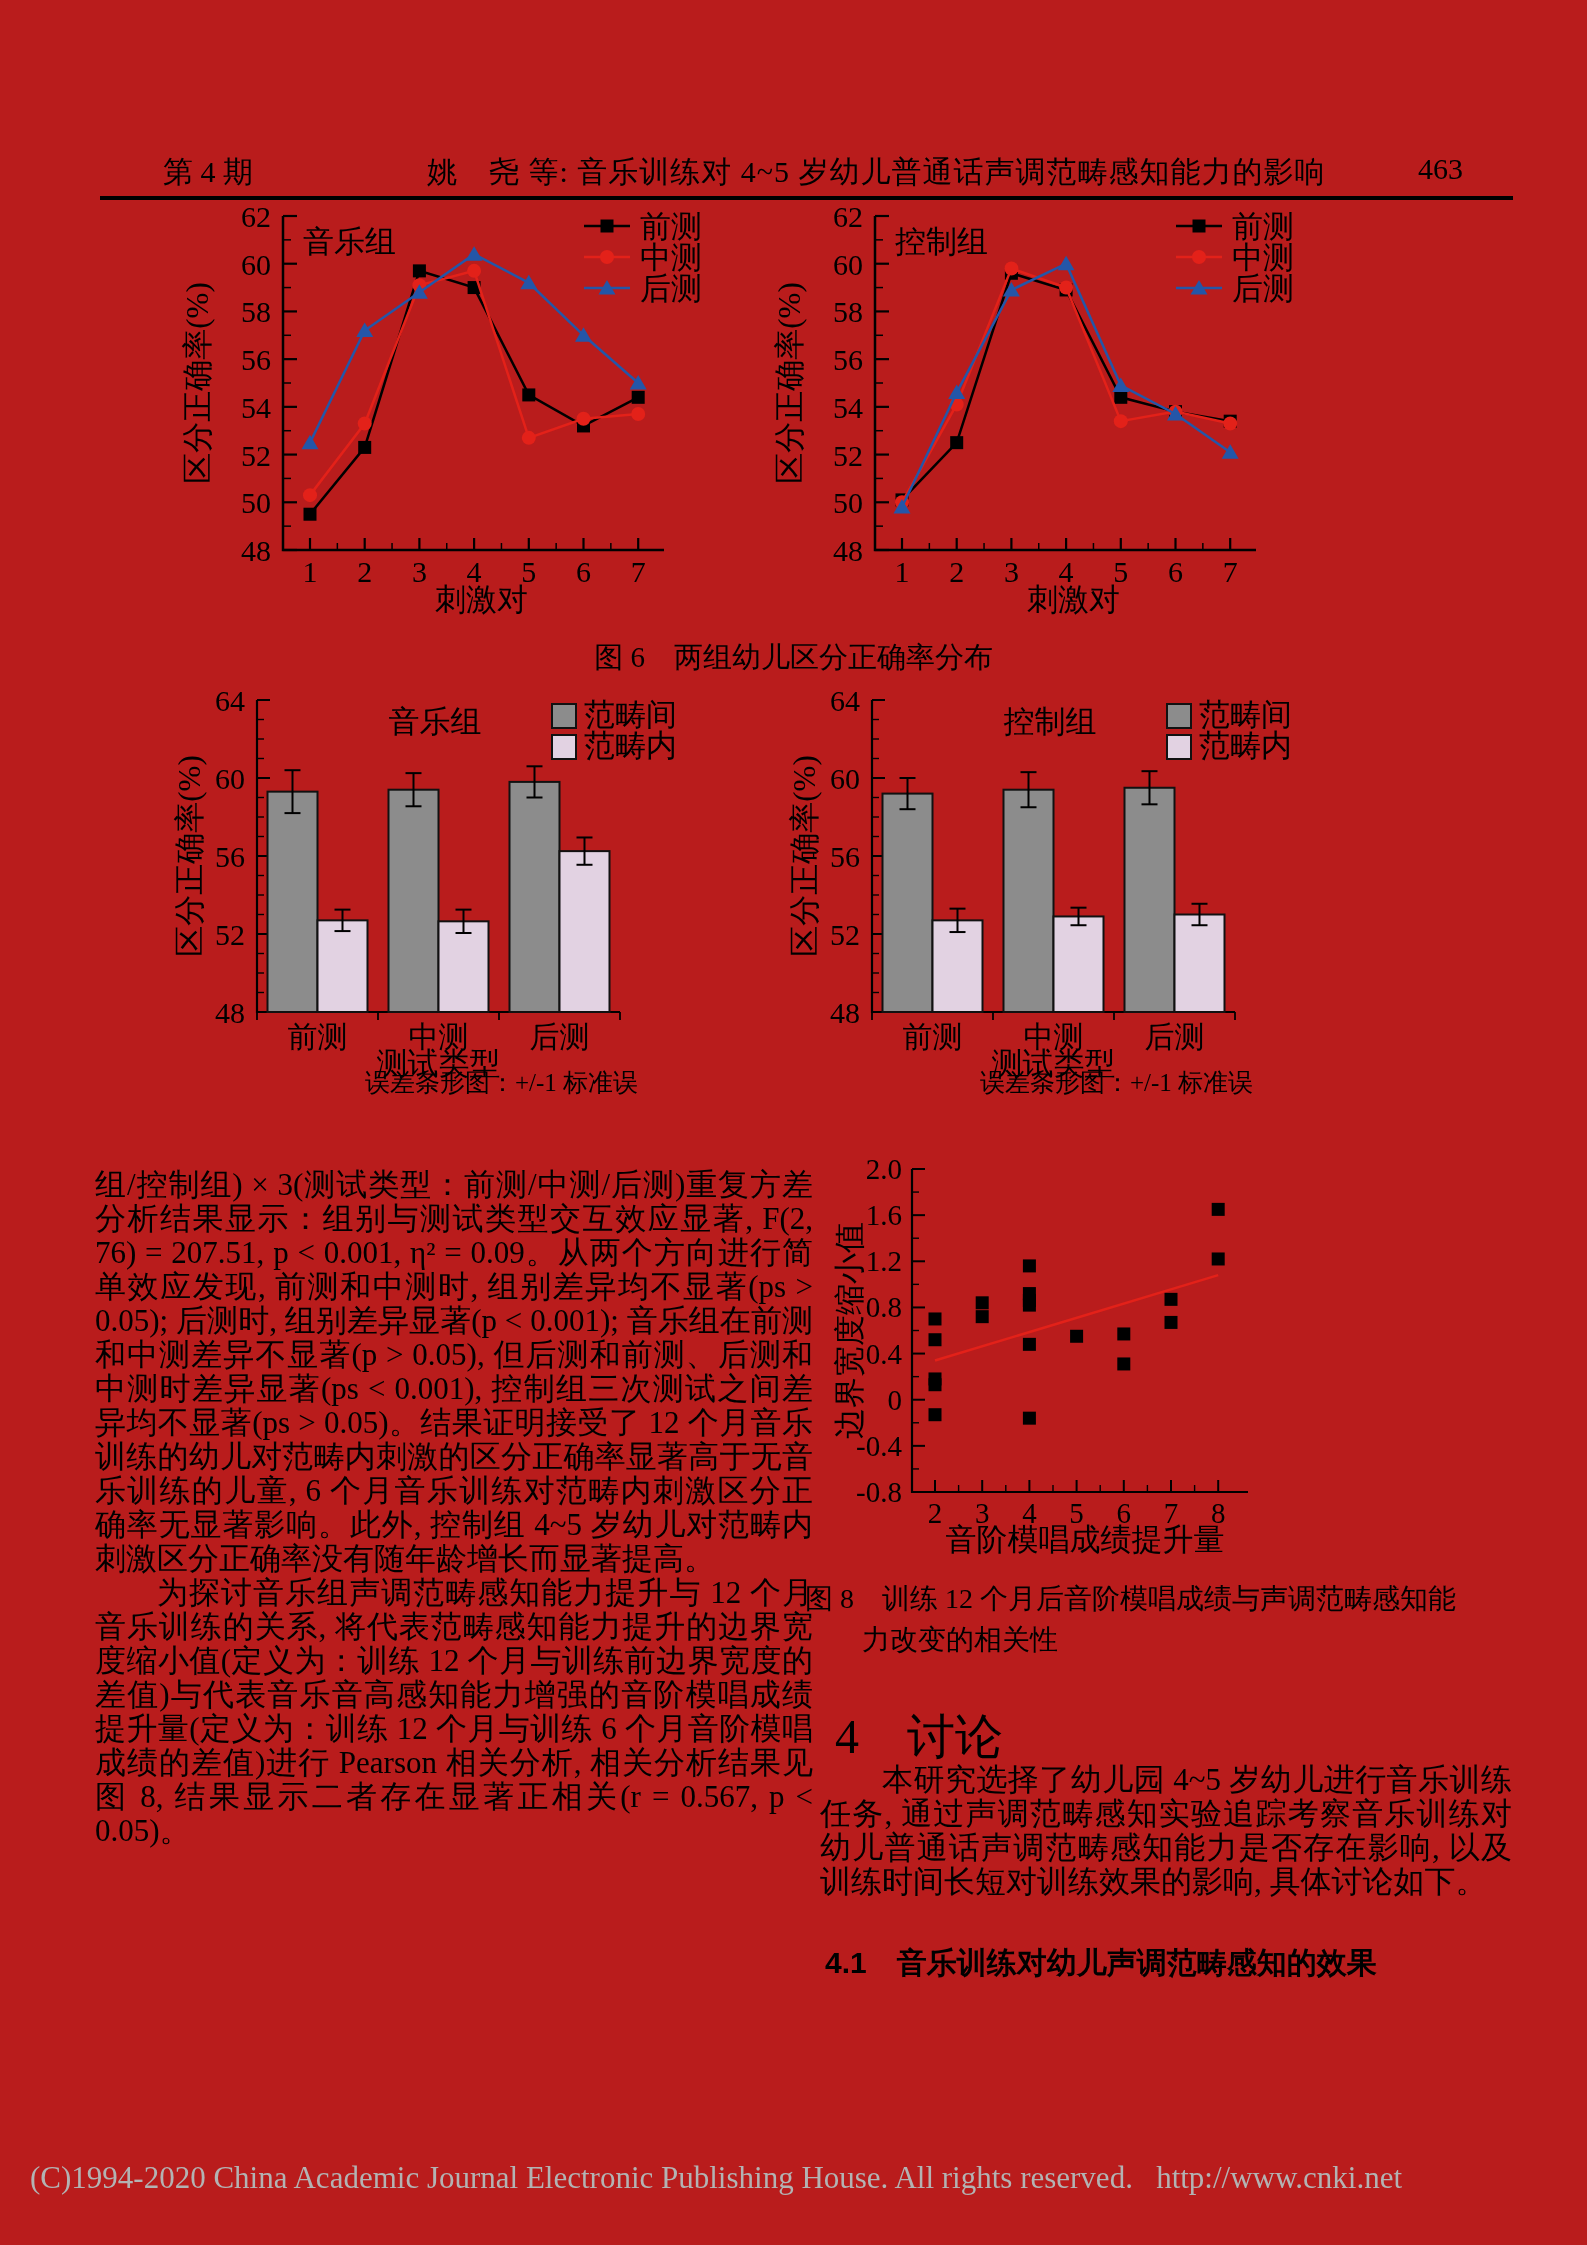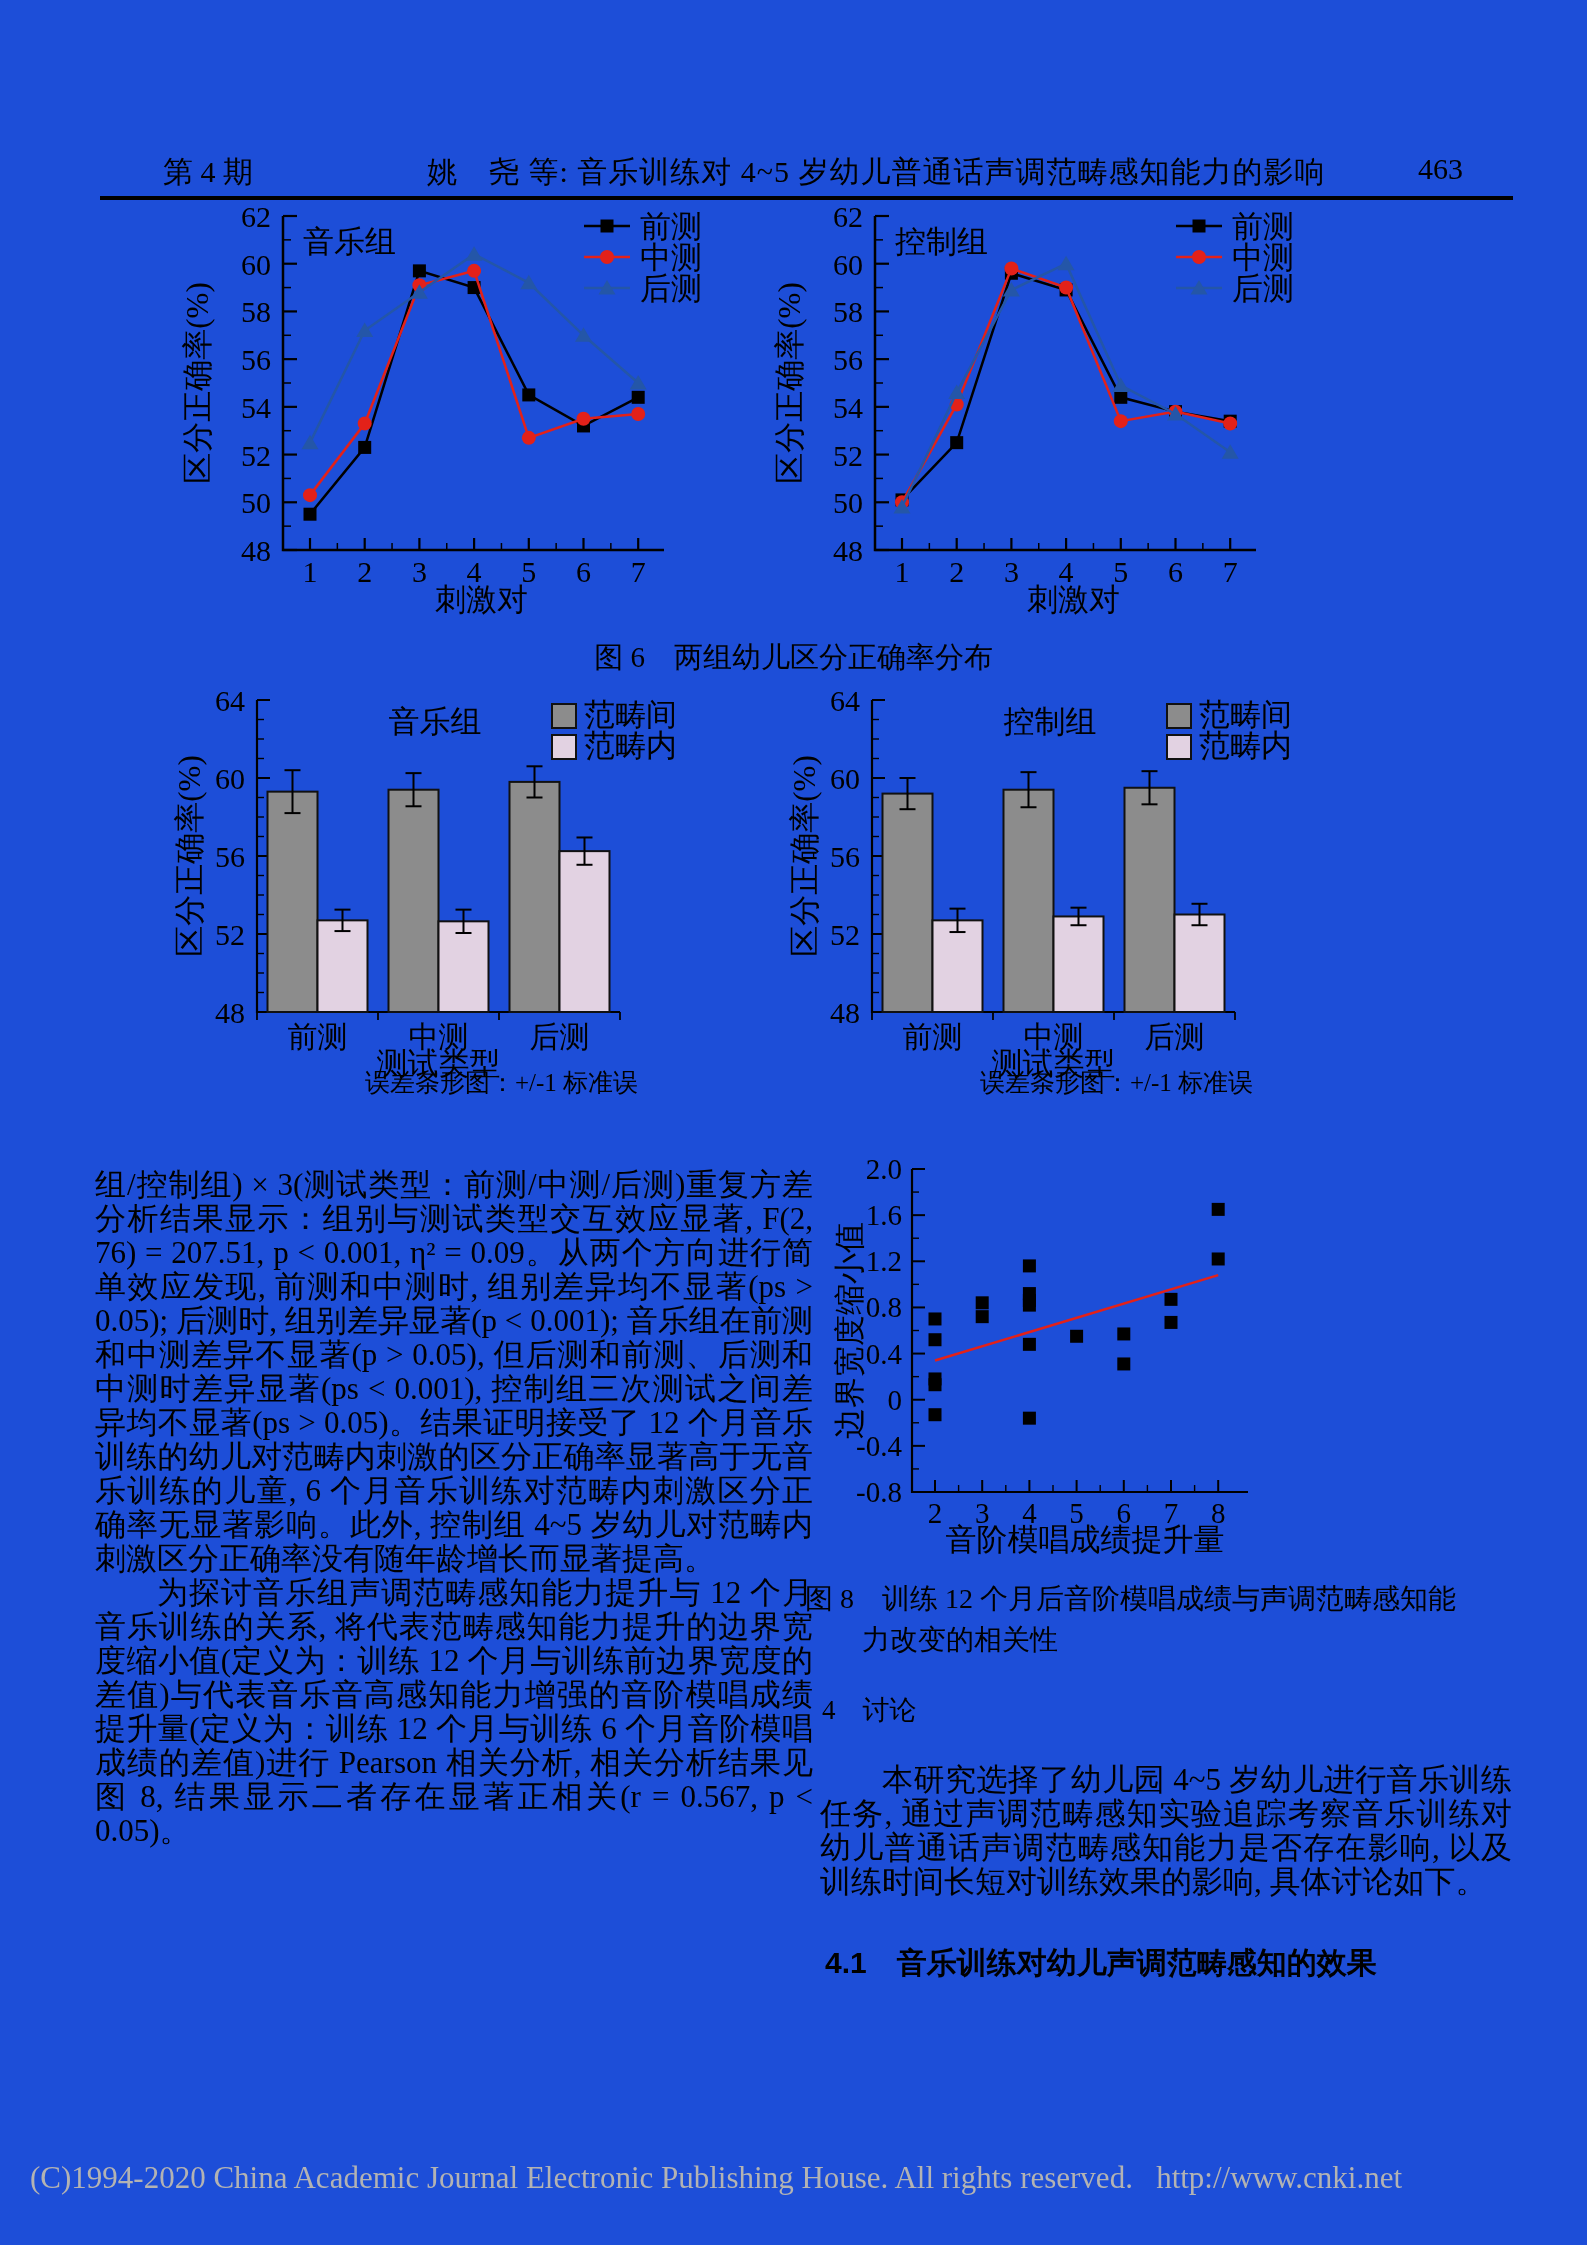"第 4 期" .page { background: #1d4ed8 -> #b91c1c }
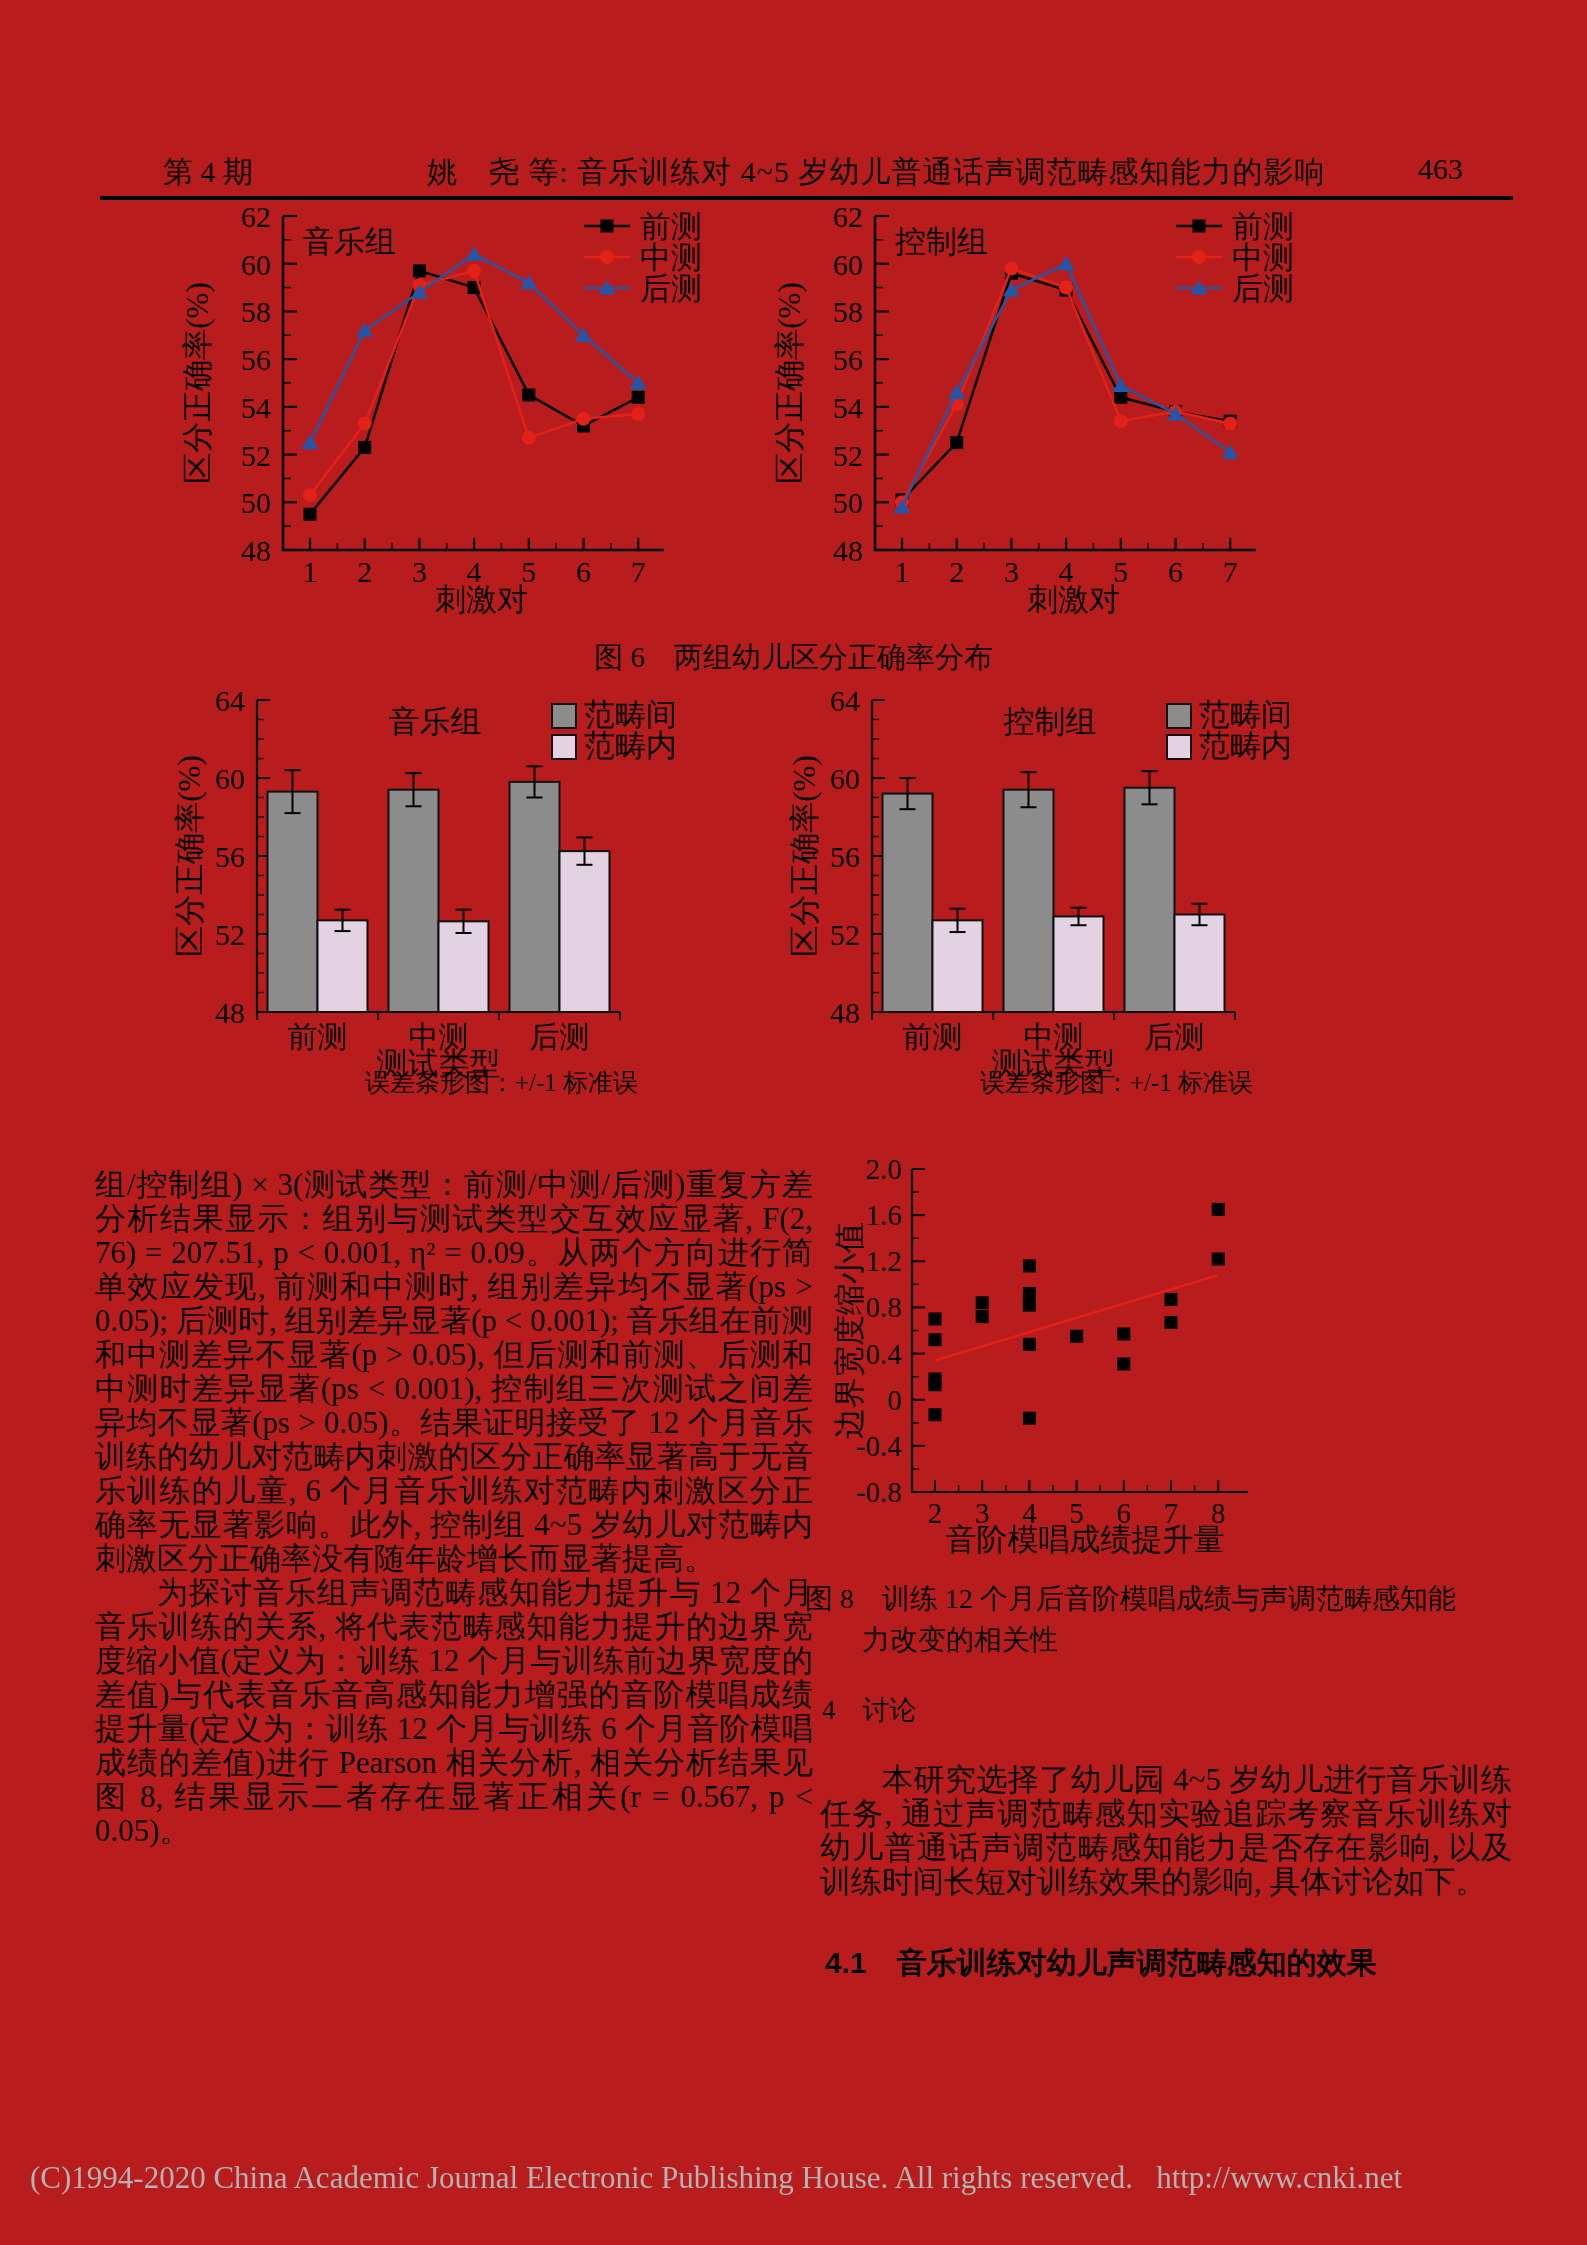"4 讨论" .disc-heading { font-size: 27px -> 48px; margin: 0 -> 13px }
